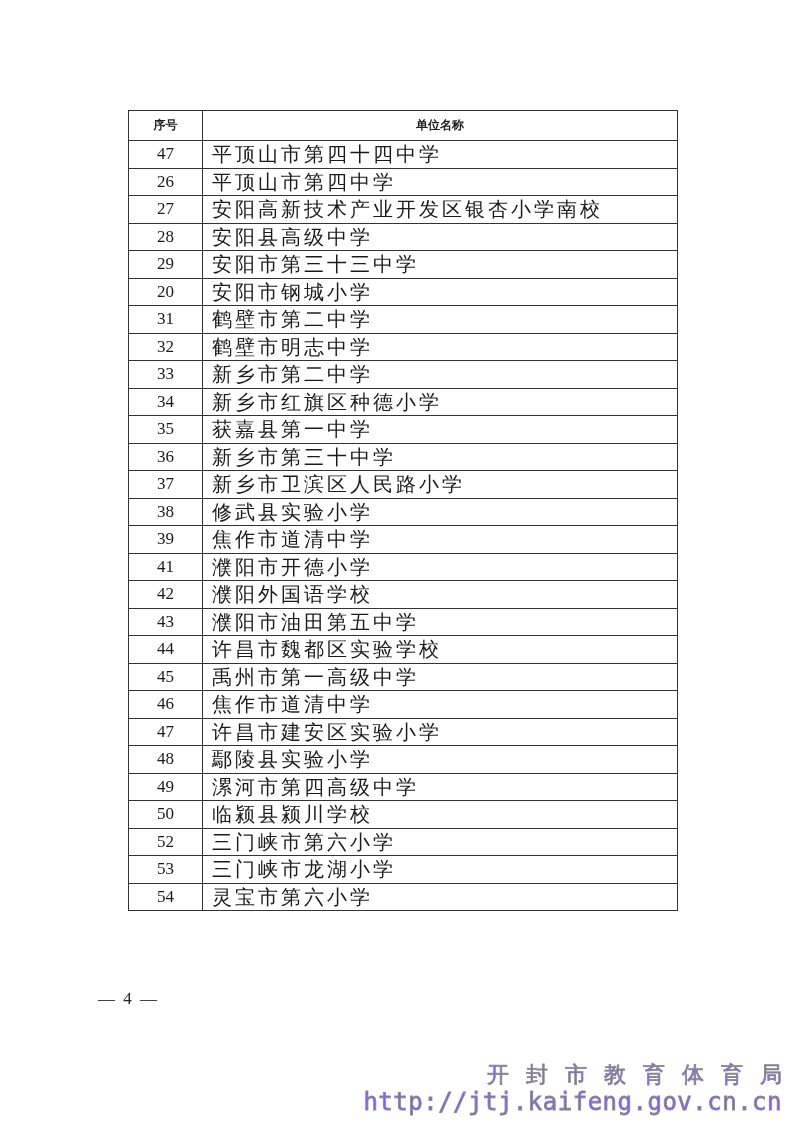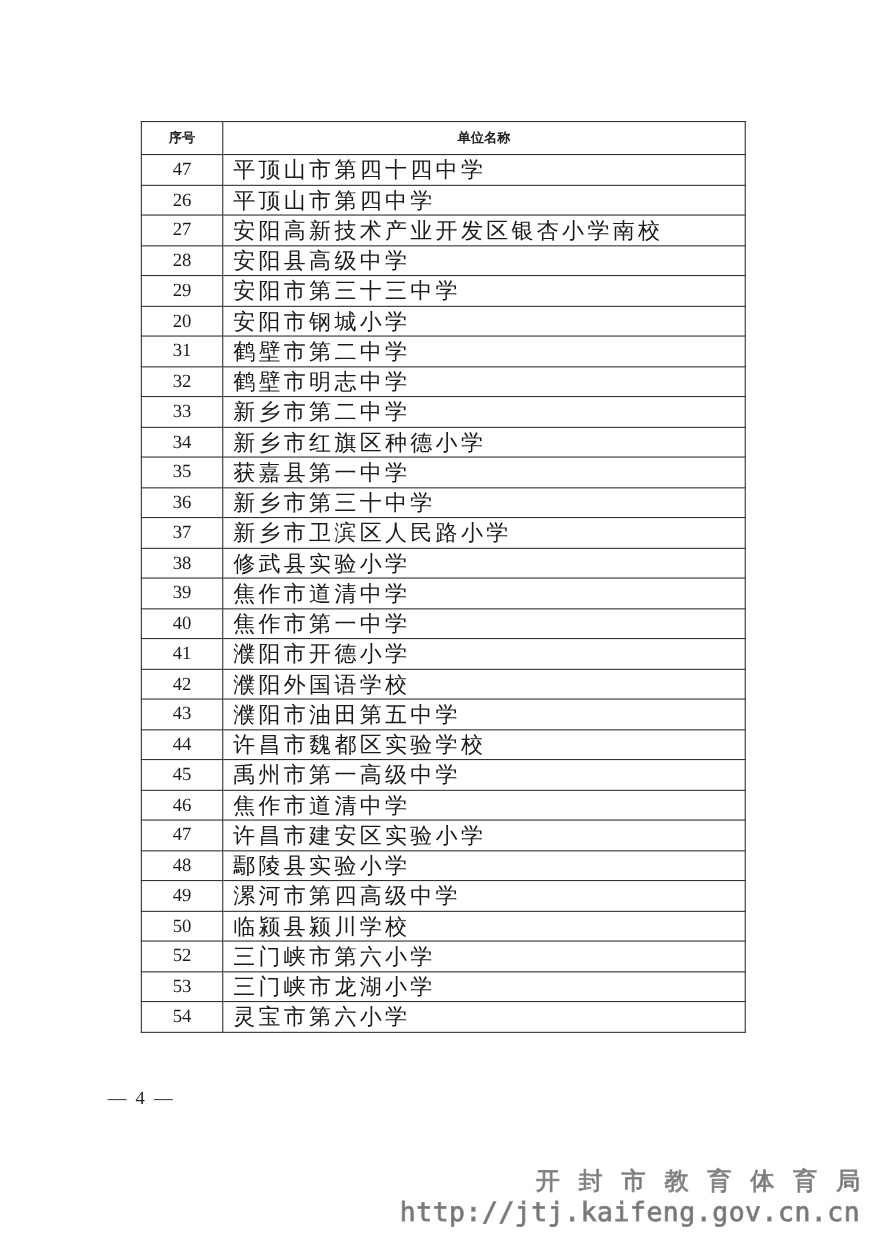"40" tr { html: <tr> <td>40</td> <td>焦作市第一中学</td> </tr> -> none }
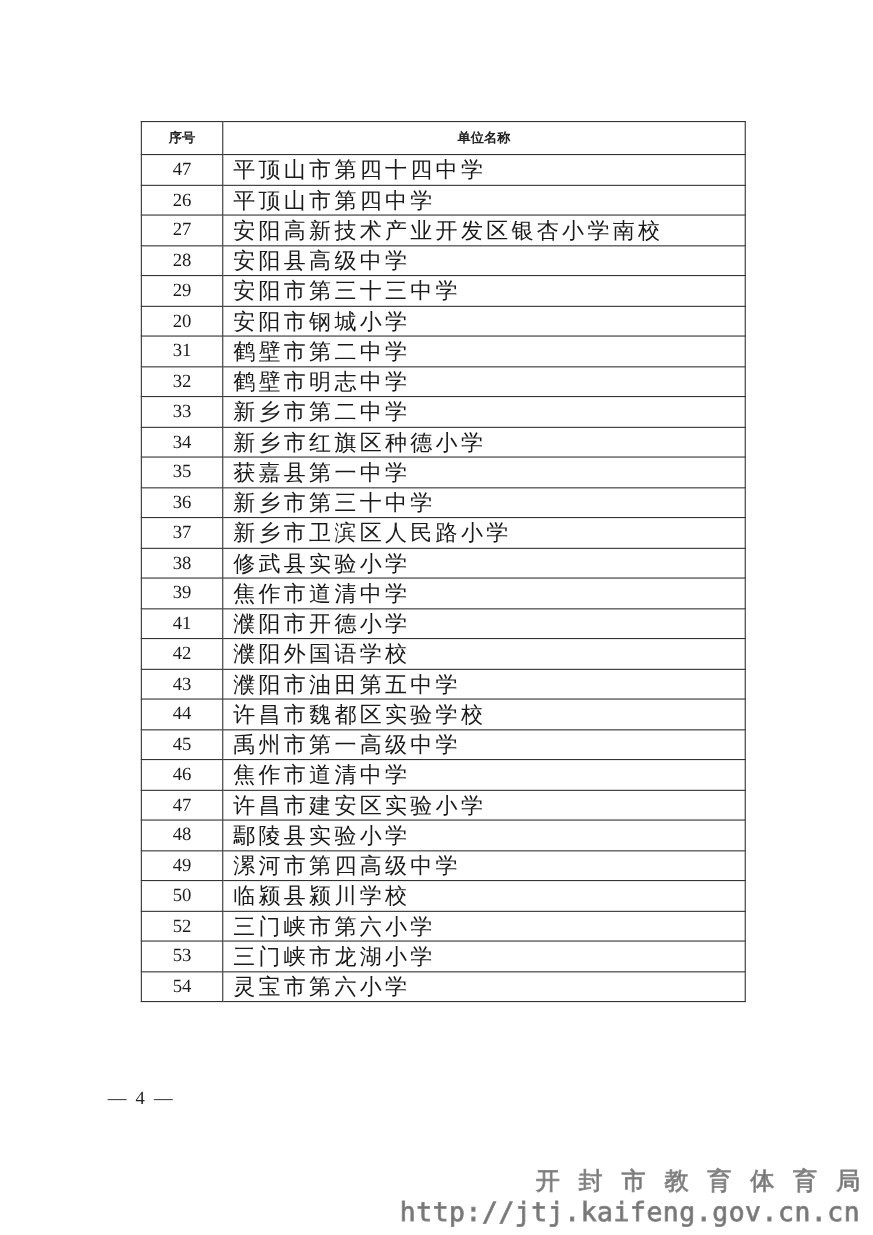"开封市教育体育局" .watermark { color: #737373 -> #8b5cf6 }
